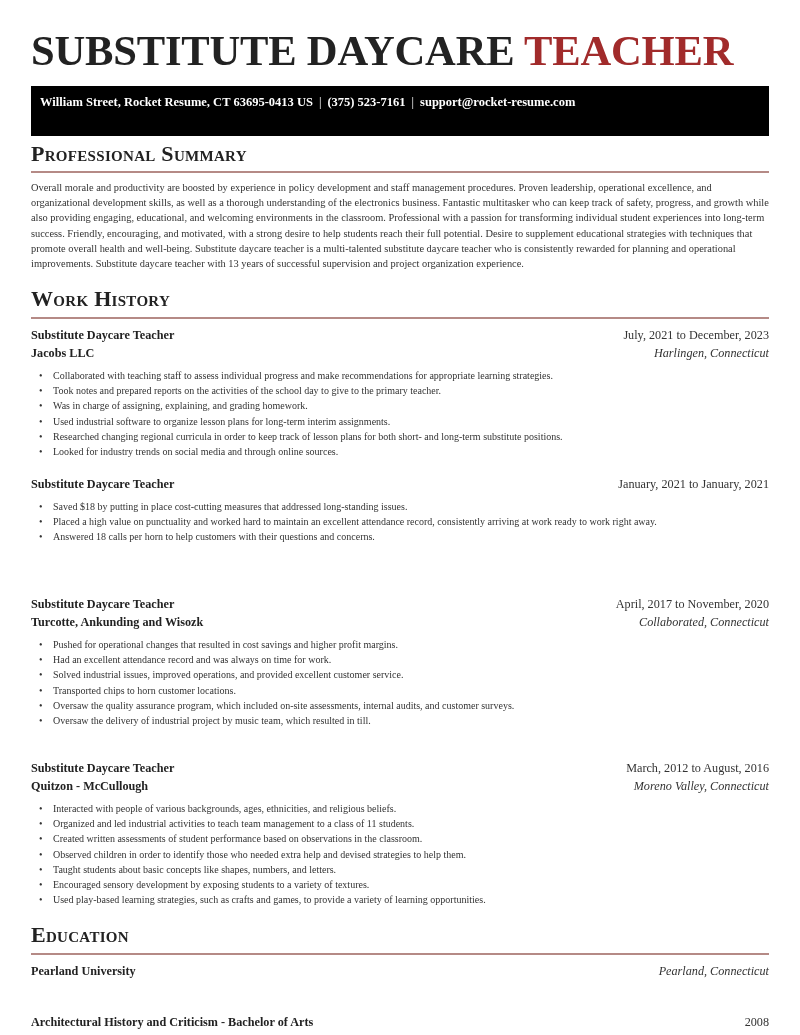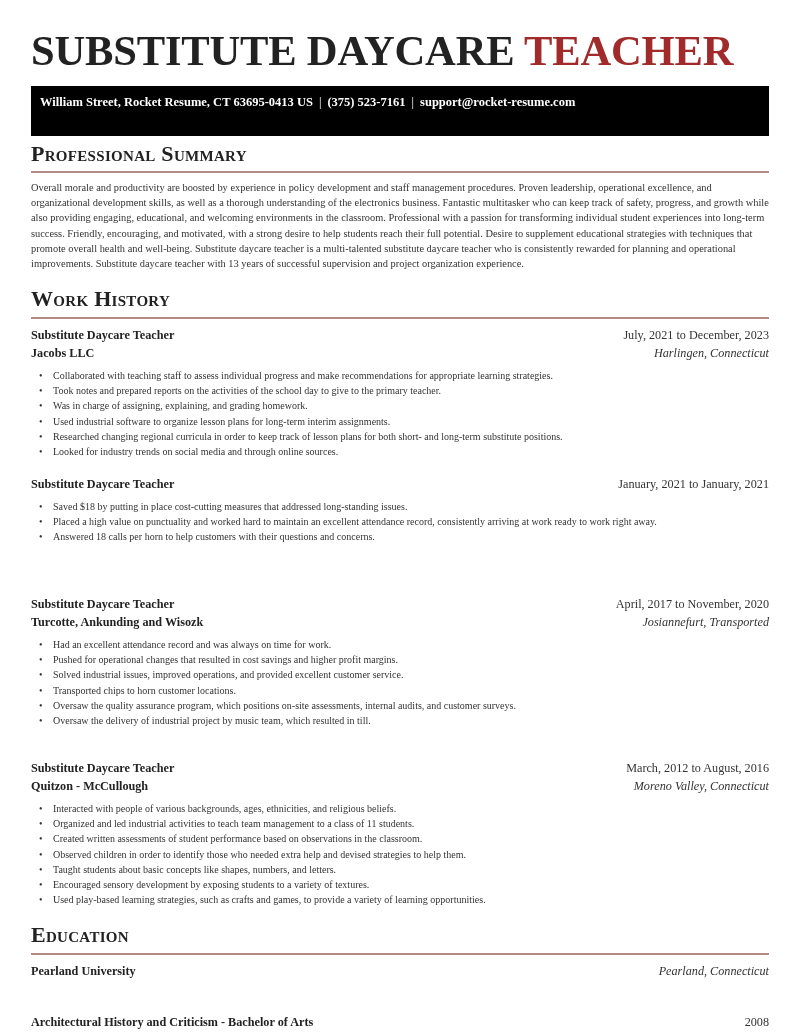"Josiannefurt, Transported" span.location { text: Josiannefurt, Transported -> Collaborated, Connecticut }
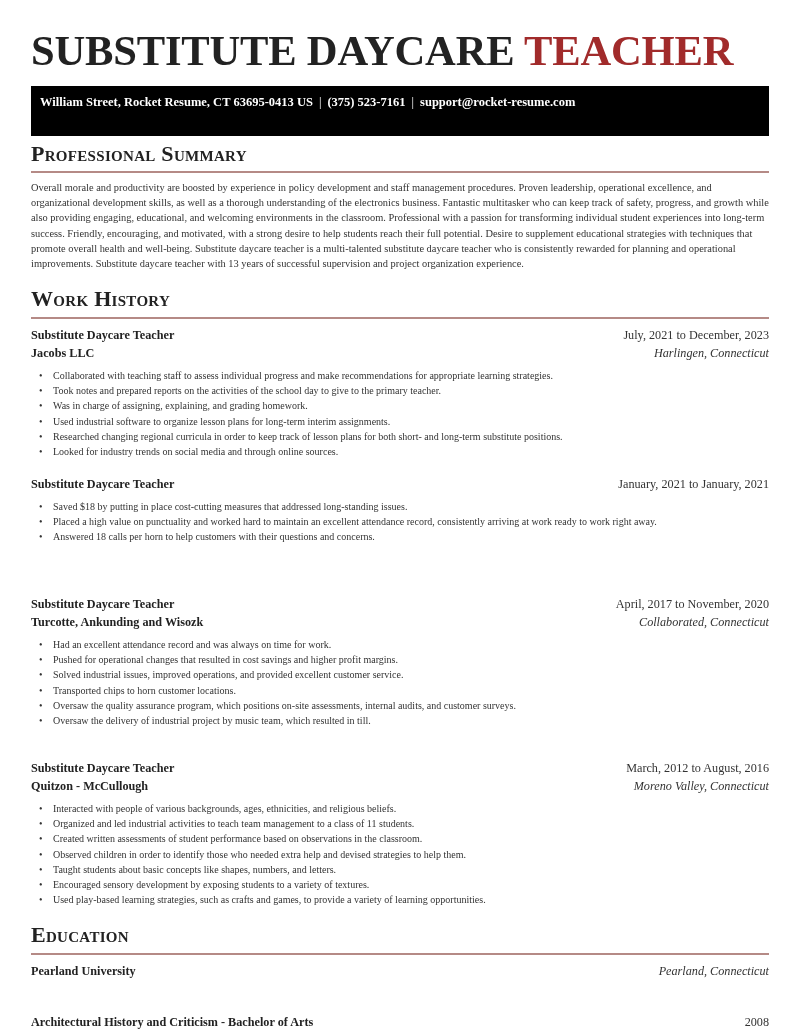"Had an excellent attendance record" li { order: before "Pushed for operational changes that" -> after "Pushed for operational changes that" }
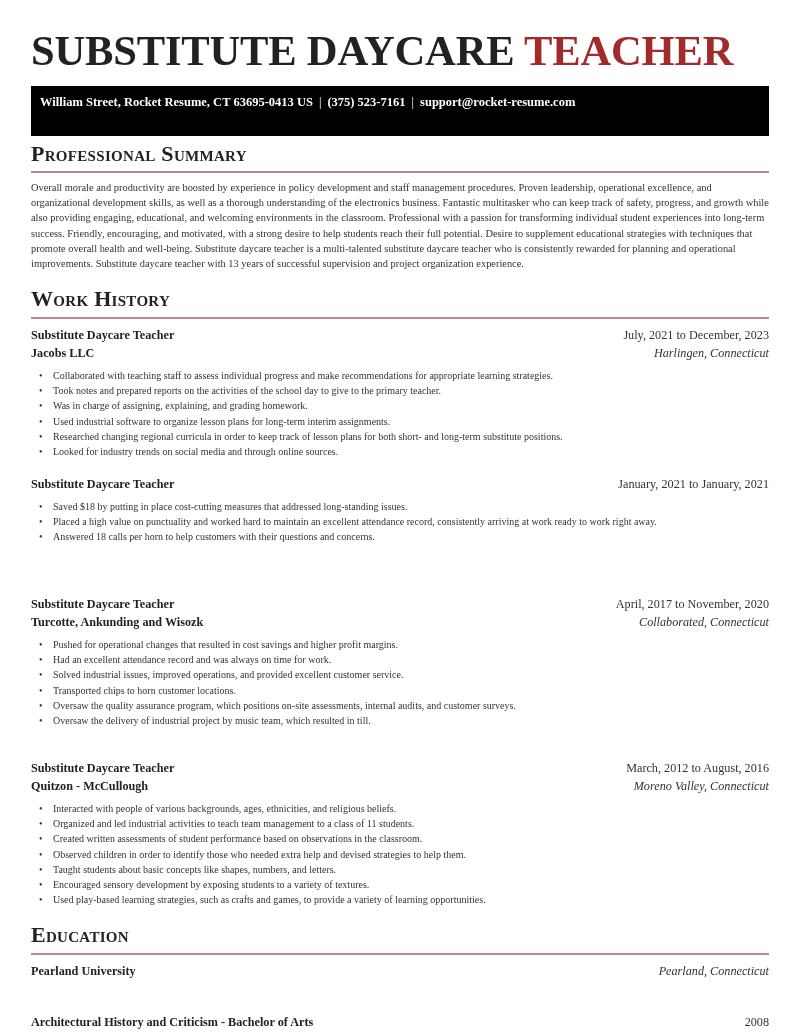"Oversaw the quality assurance program," li { text: positions -> included }
